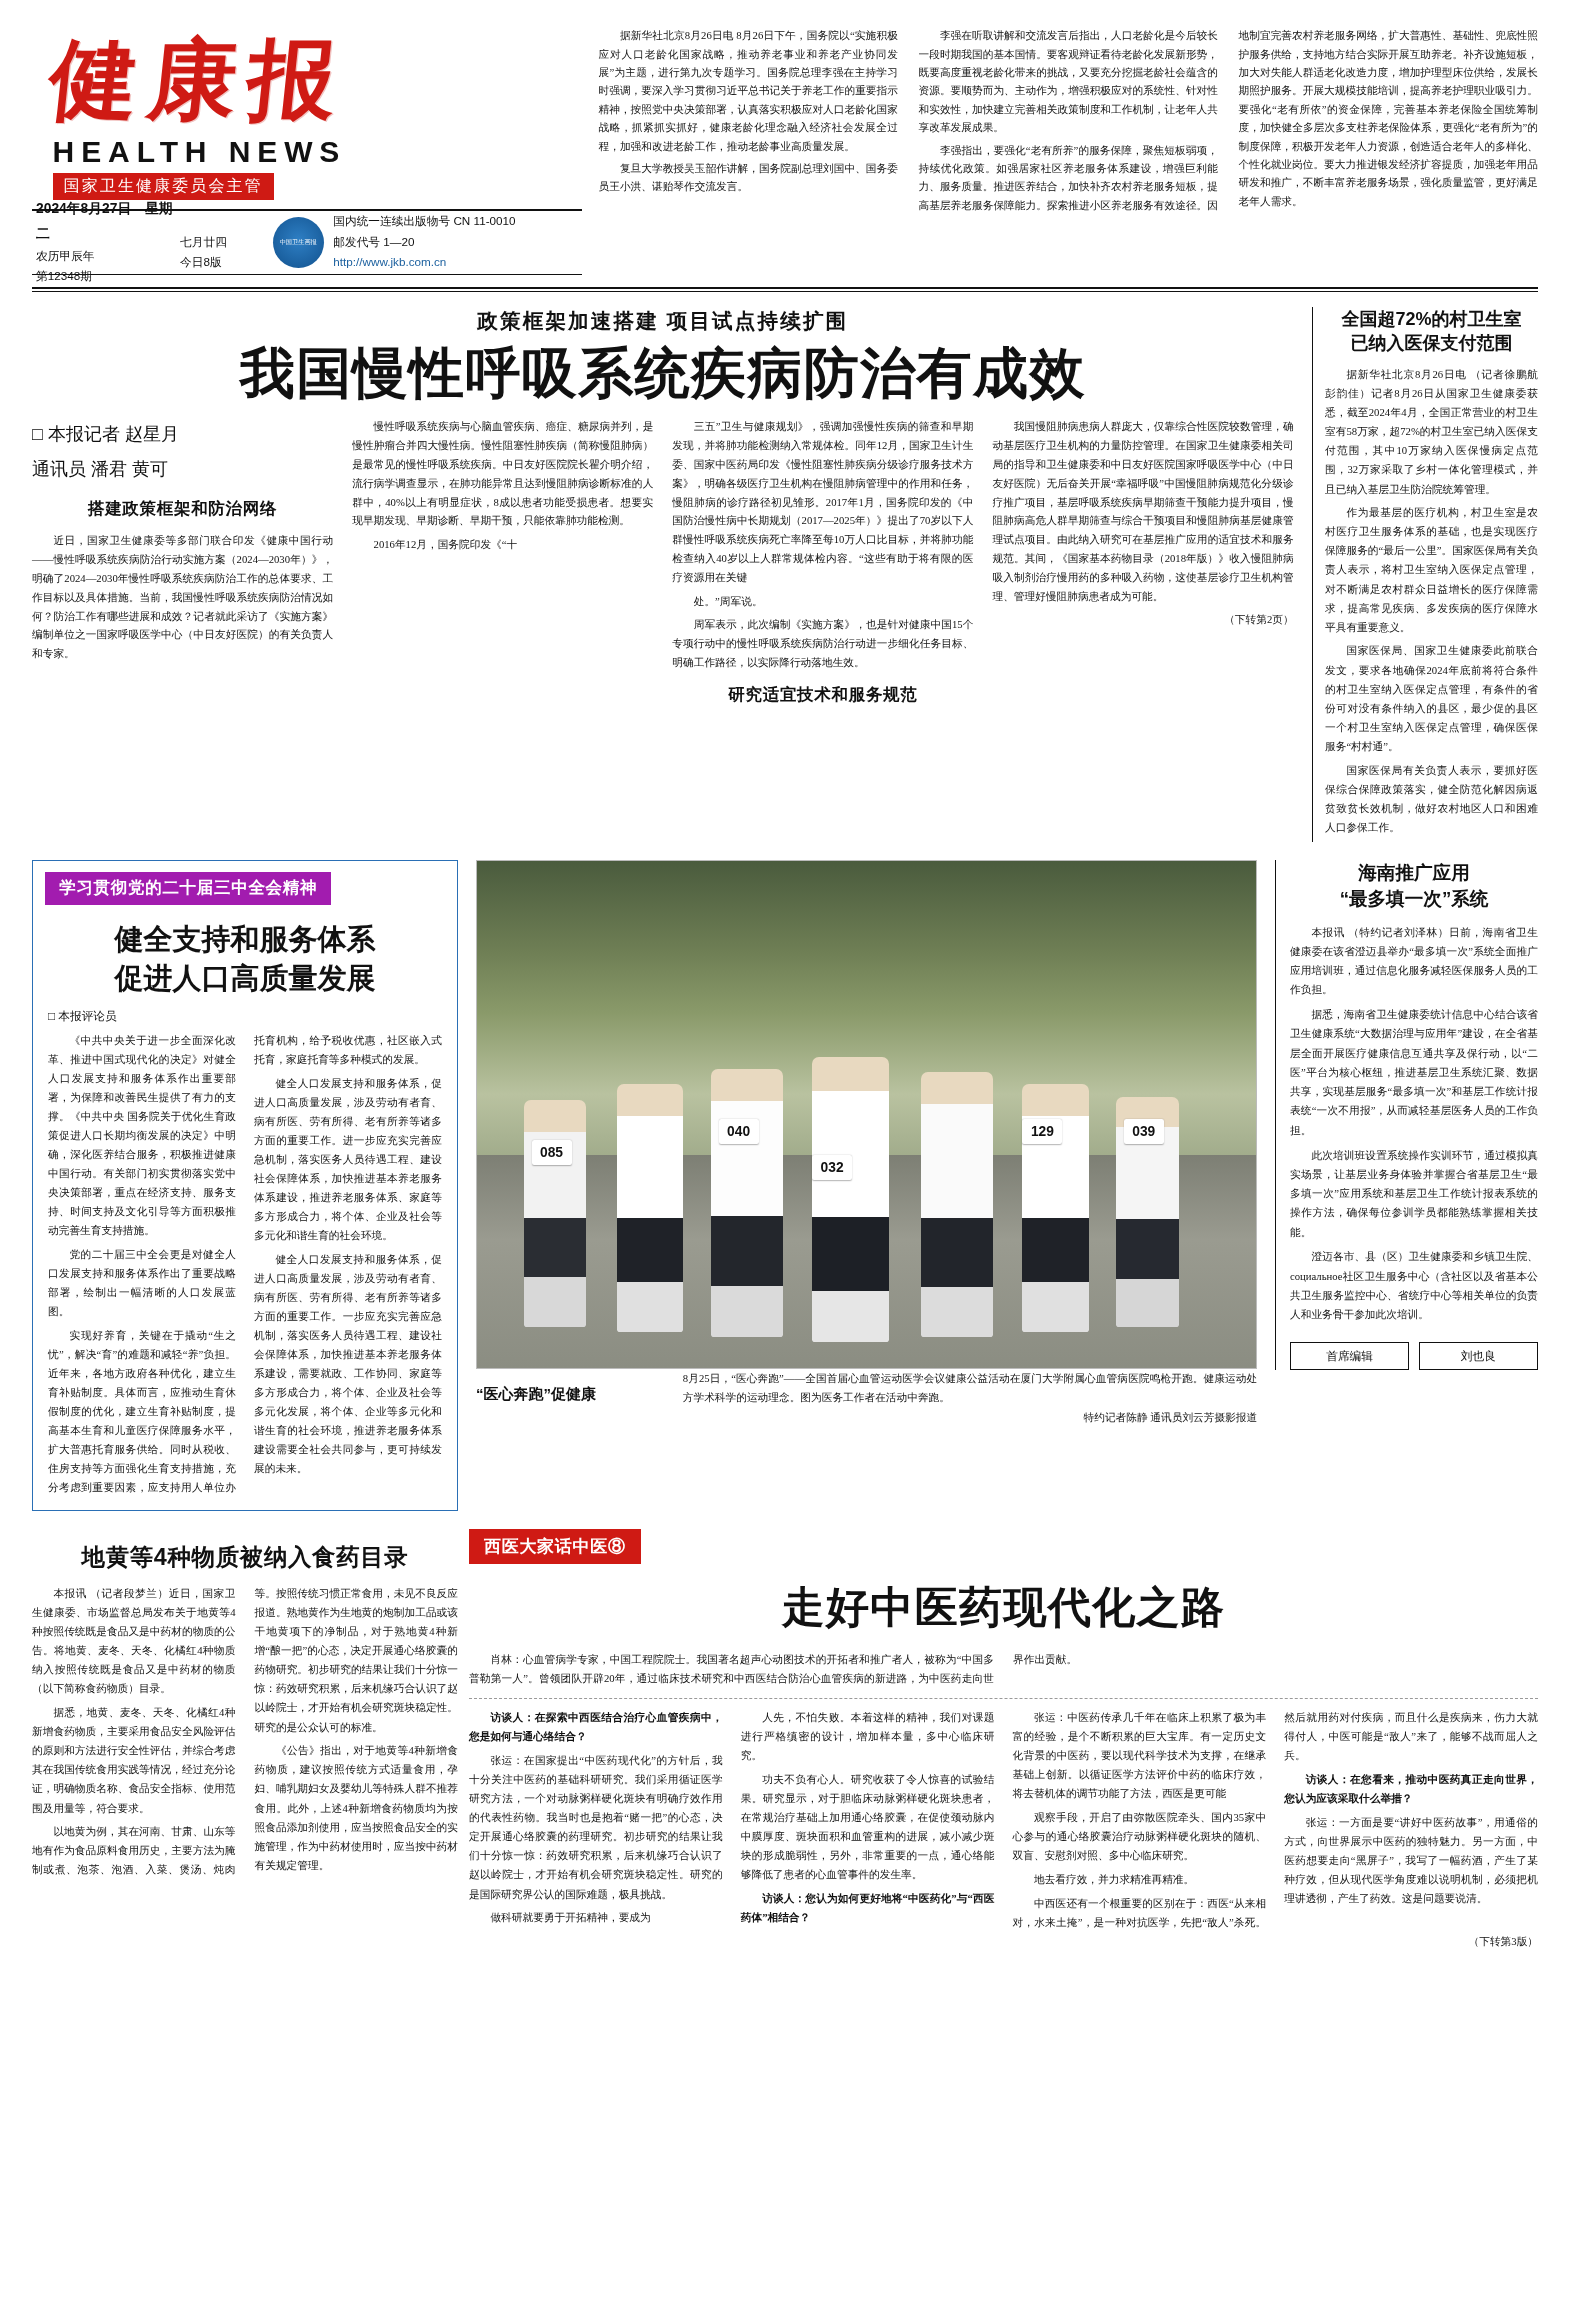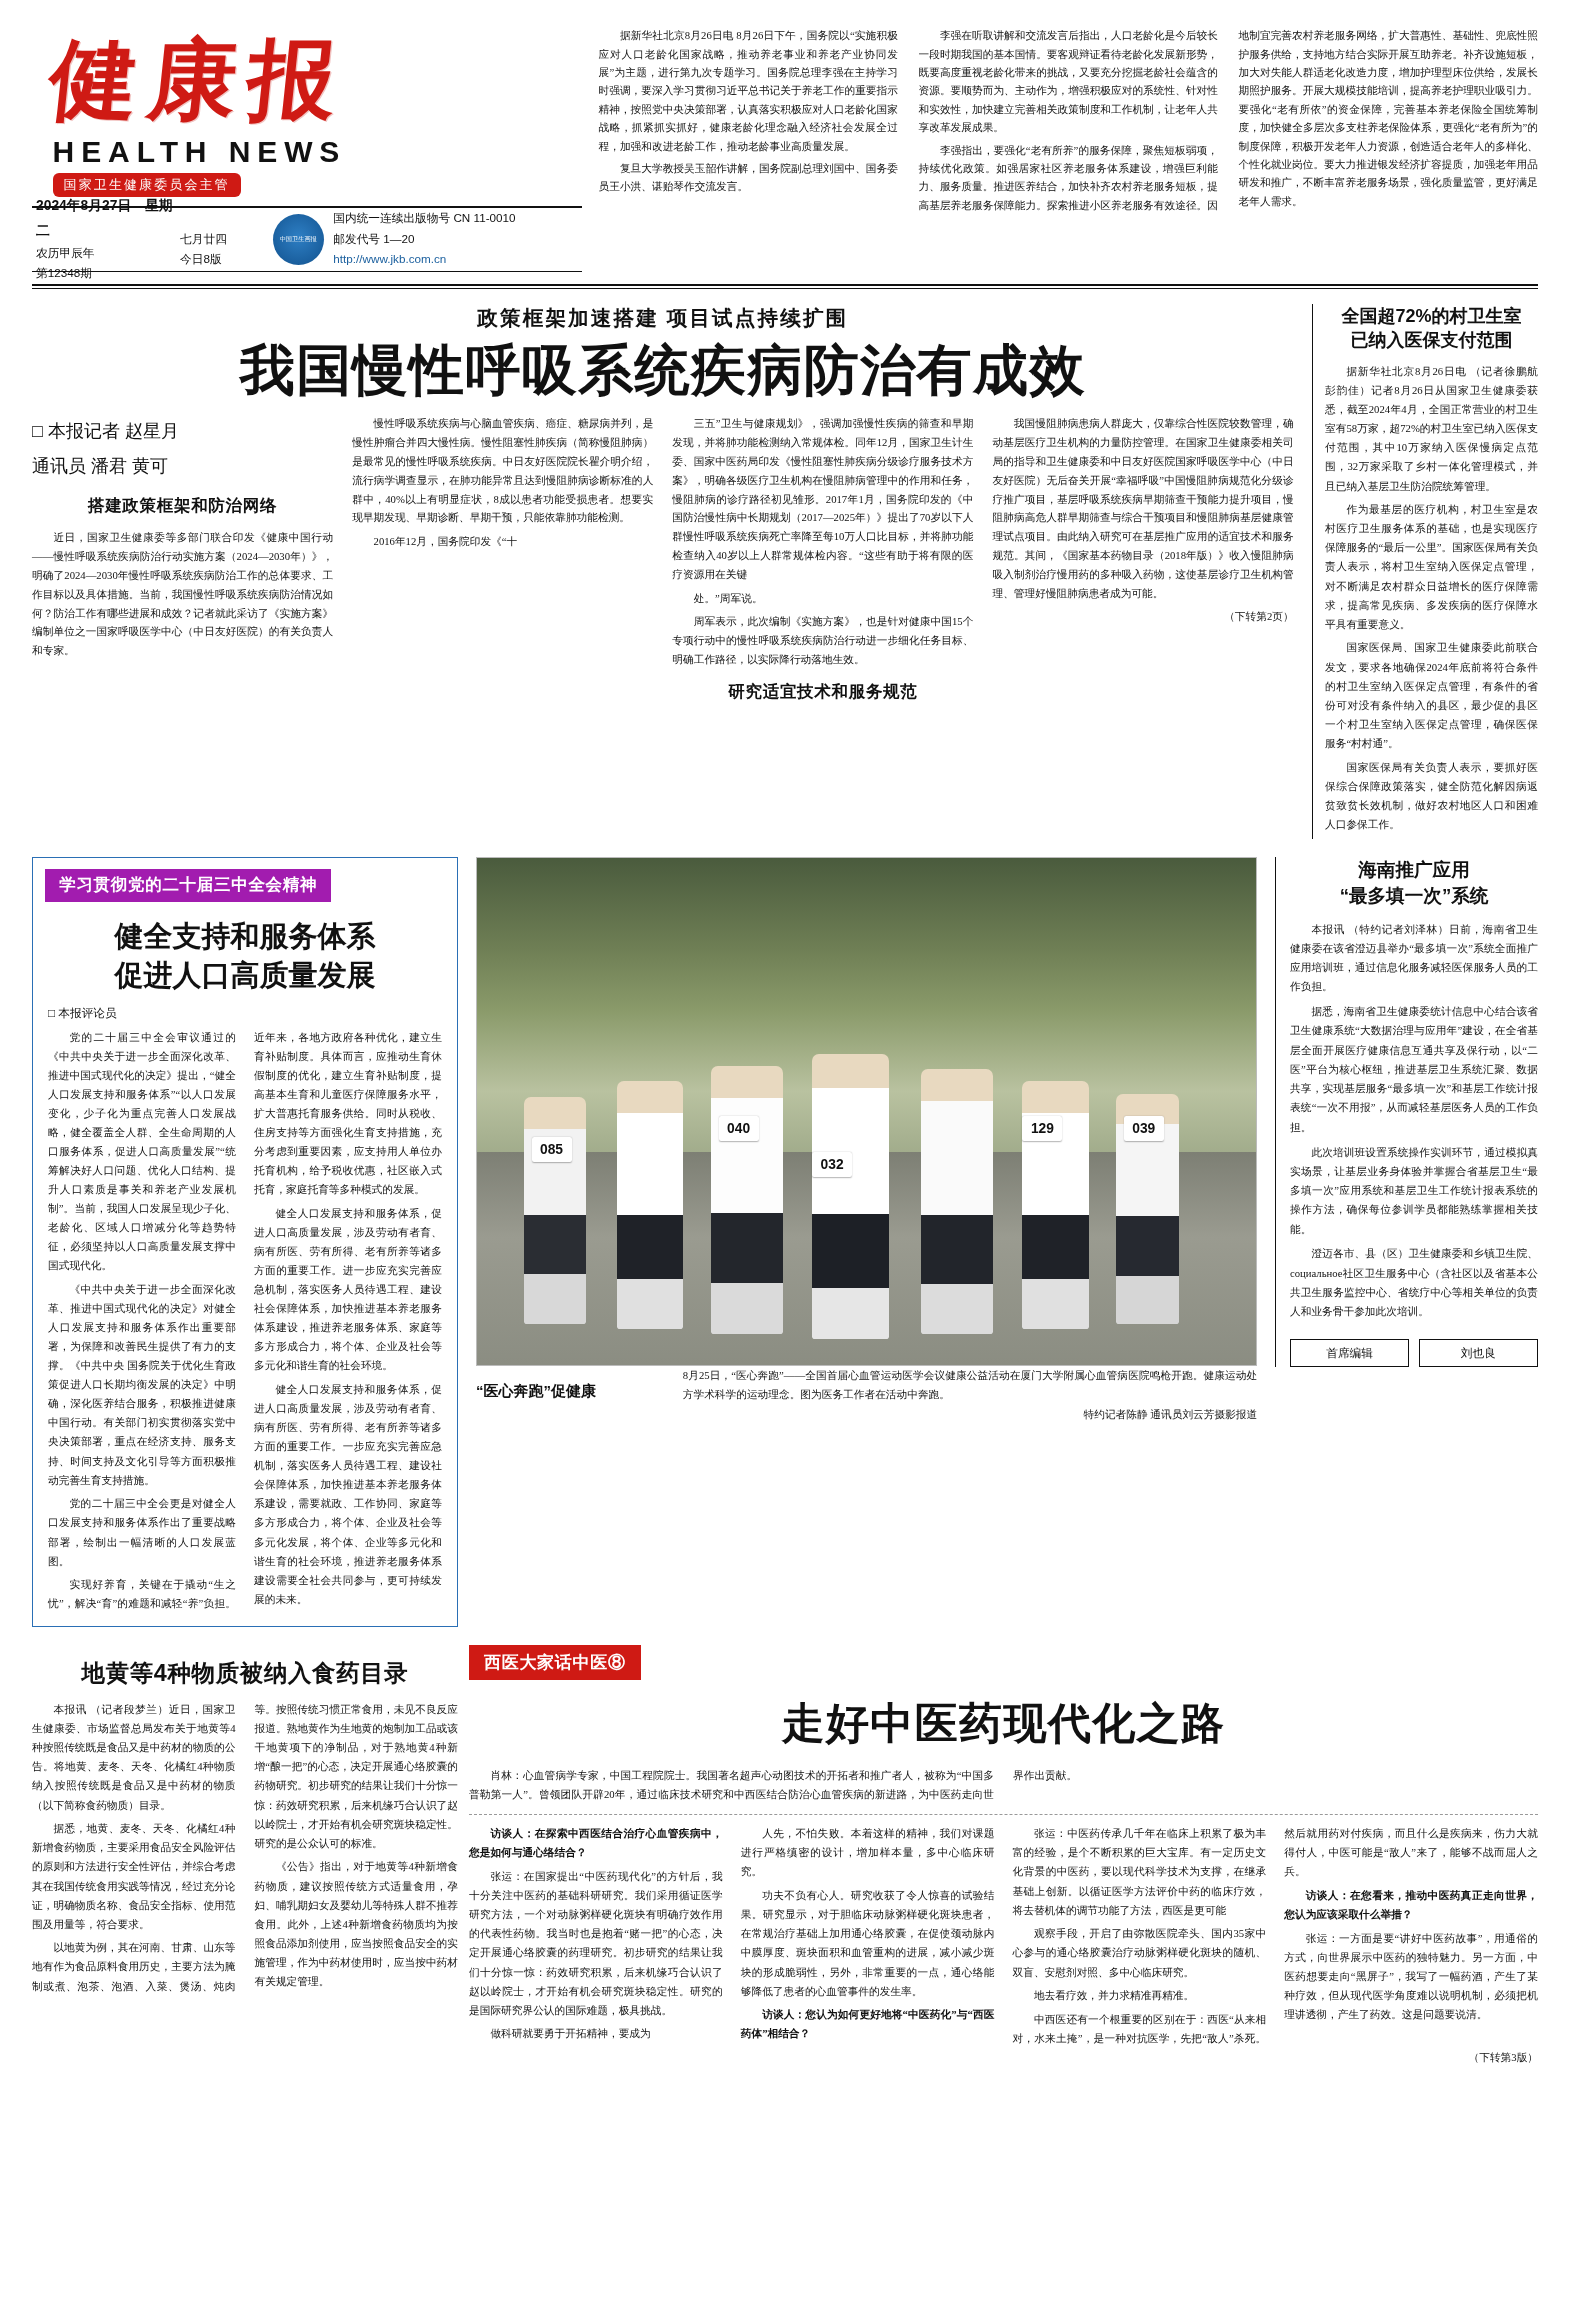"国家卫生健康委员会主管" .logo-sub { border-radius: 6px -> none; font-size: 13px -> 16px }
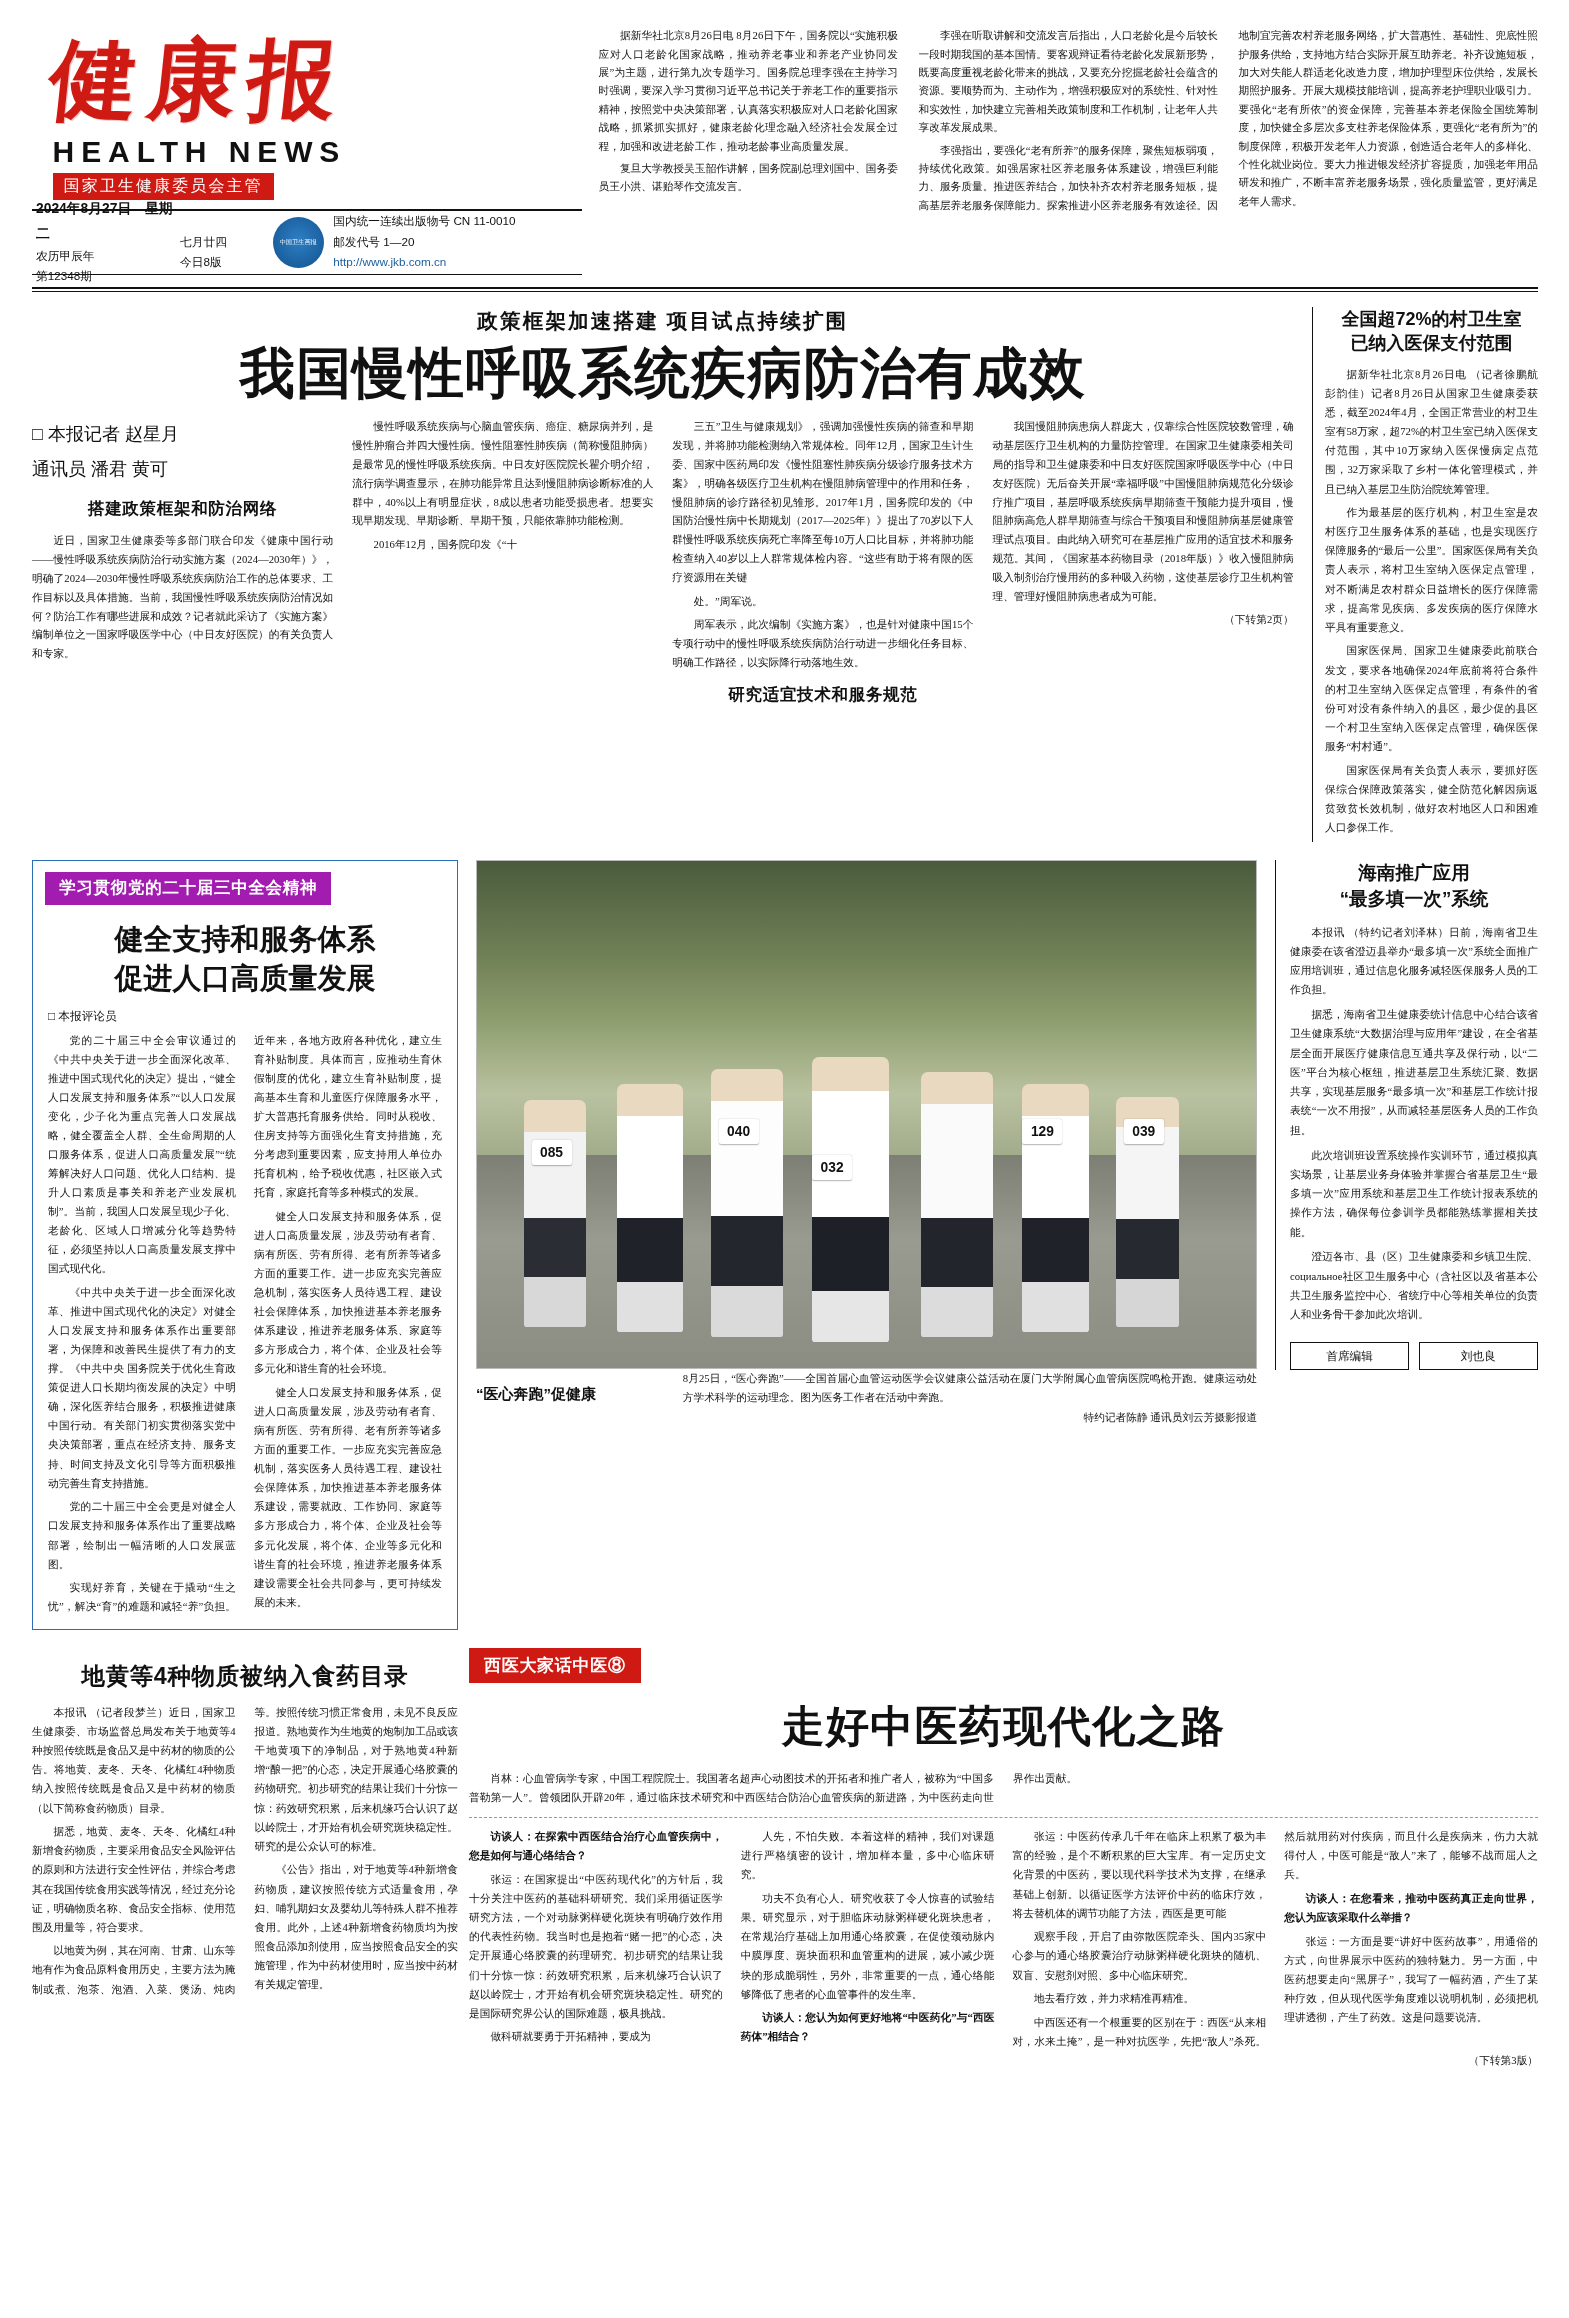"党的二十届三中全会审议通过的《中共中央关于进一步全面深化改革、推进中国式现代化的" p { html: <p>党的二十届三中全会审议通过的《中共中央关于进一步全面深化改革、推进中国式现代化的决定》提出，“健全人口发展支持和服务体系”“以人口发展变化，少子化为重点完善人口发展战略，健全覆盖全人群、全生命周期的人口服务体系，促进人口高质量发展”“统筹解决好人口问题、优化人口结构、提升人口素质是事关和养老产业发展机制”。当前，我国人口发展呈现少子化、老龄化、区域人口增减分化等趋势特征，必须坚持以人口高质量发展支撑中国式现代化。</p> -> none }
